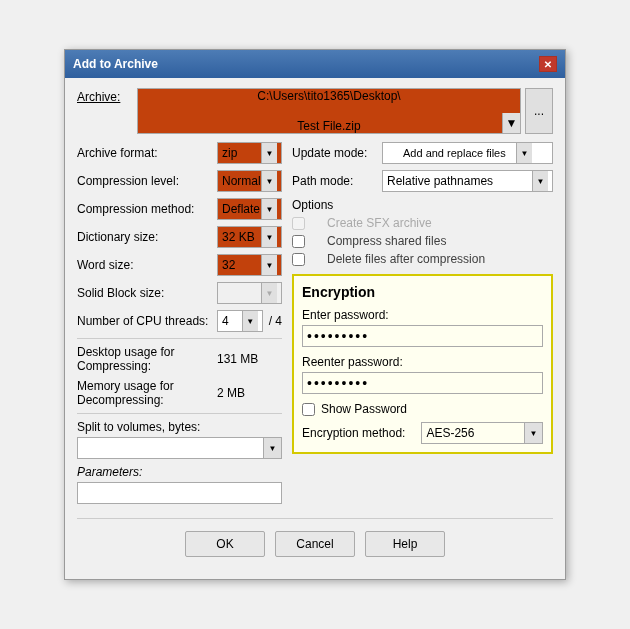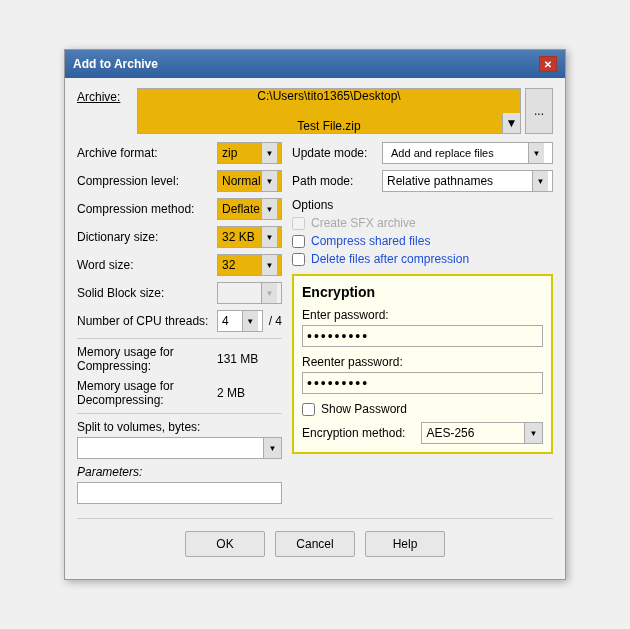"C:\Users\tito1365\Desktop\" .form-control { background: #eab308 -> #c2410c }
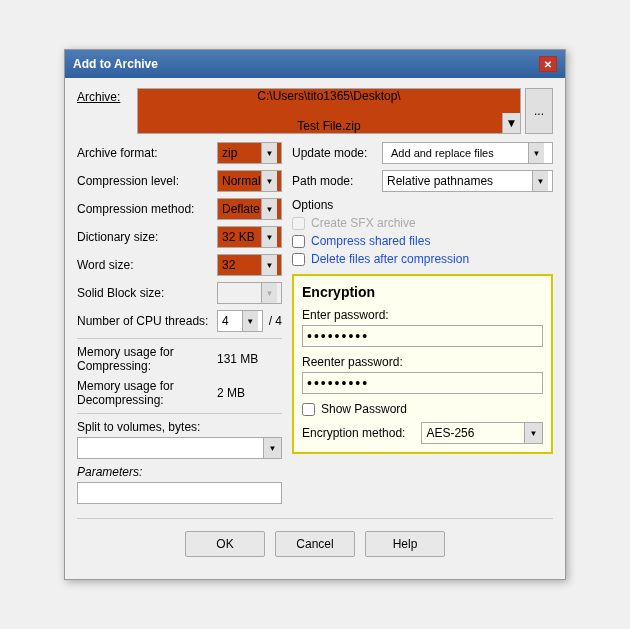"Add and replace files" div.right-form-control { padding: 0 8px -> 0 20px }
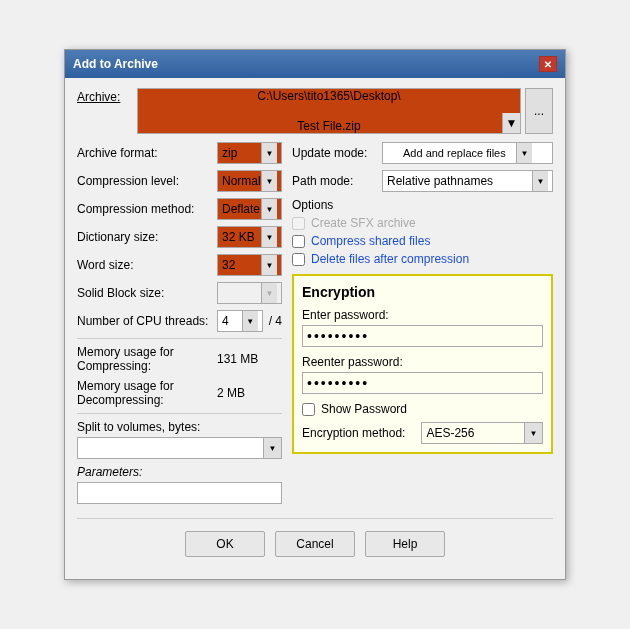"Create SFX archive" .option-item { gap: 6px -> 22px }
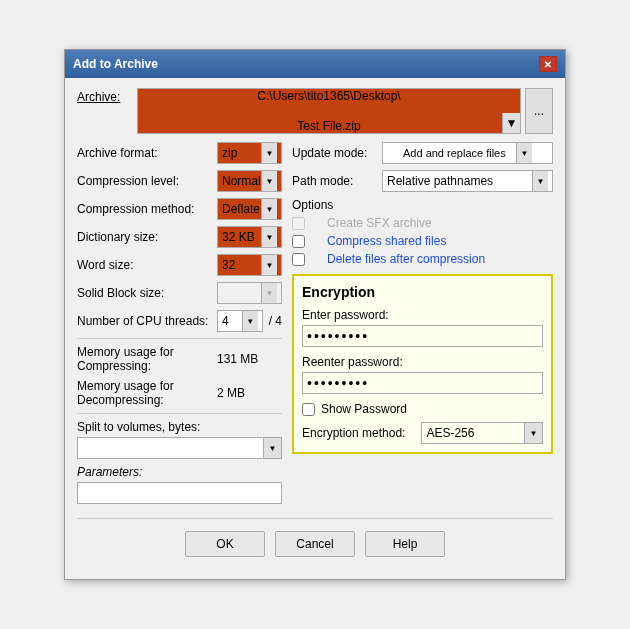"Compress shared files" .option-item label.enabled { color: #1d4ed8 -> #404040 }
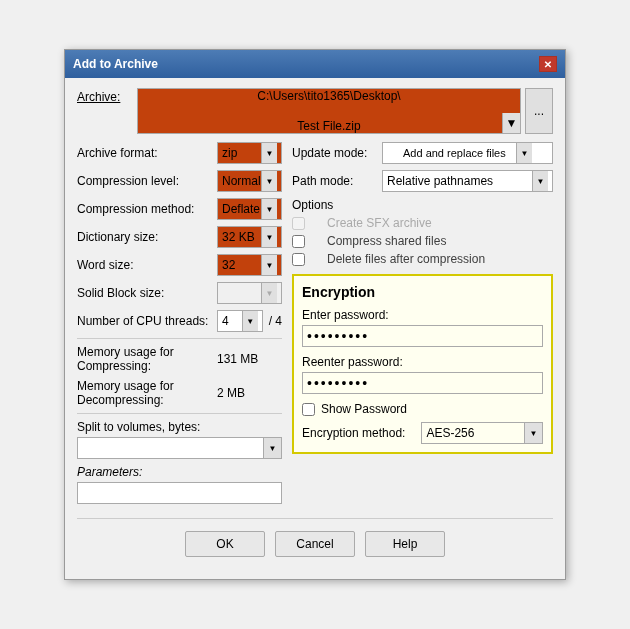"Memory usage for Compressing:" div.text-value-label { text: Memory -> Desktop }
